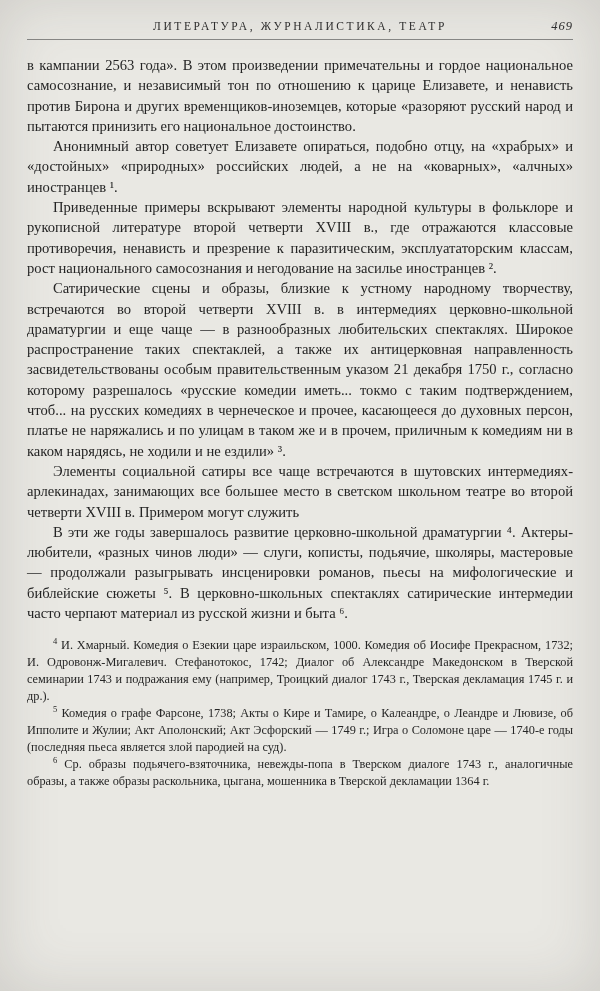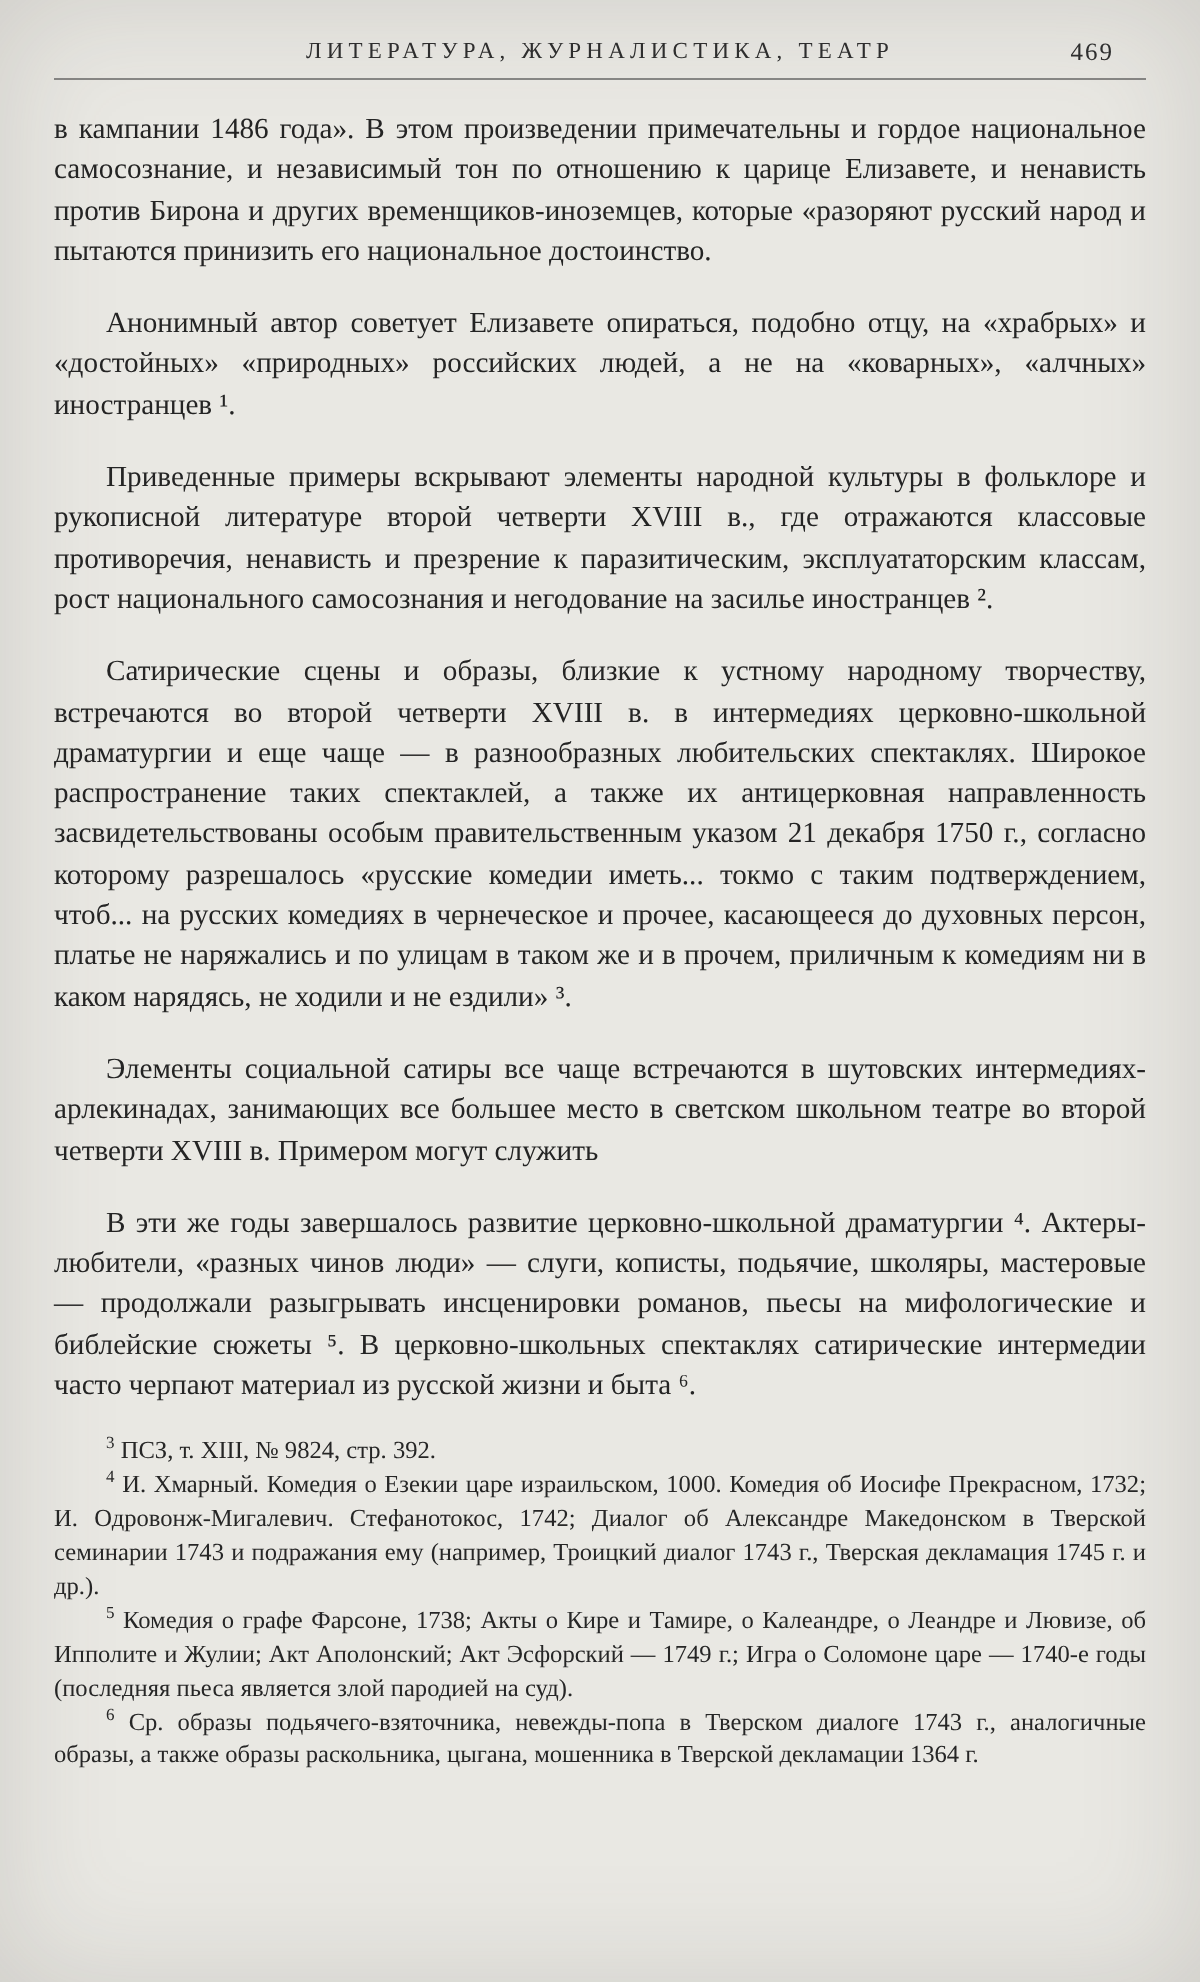"469" .running-head .page-number { font-style: none -> italic; right: 16px -> 0 }
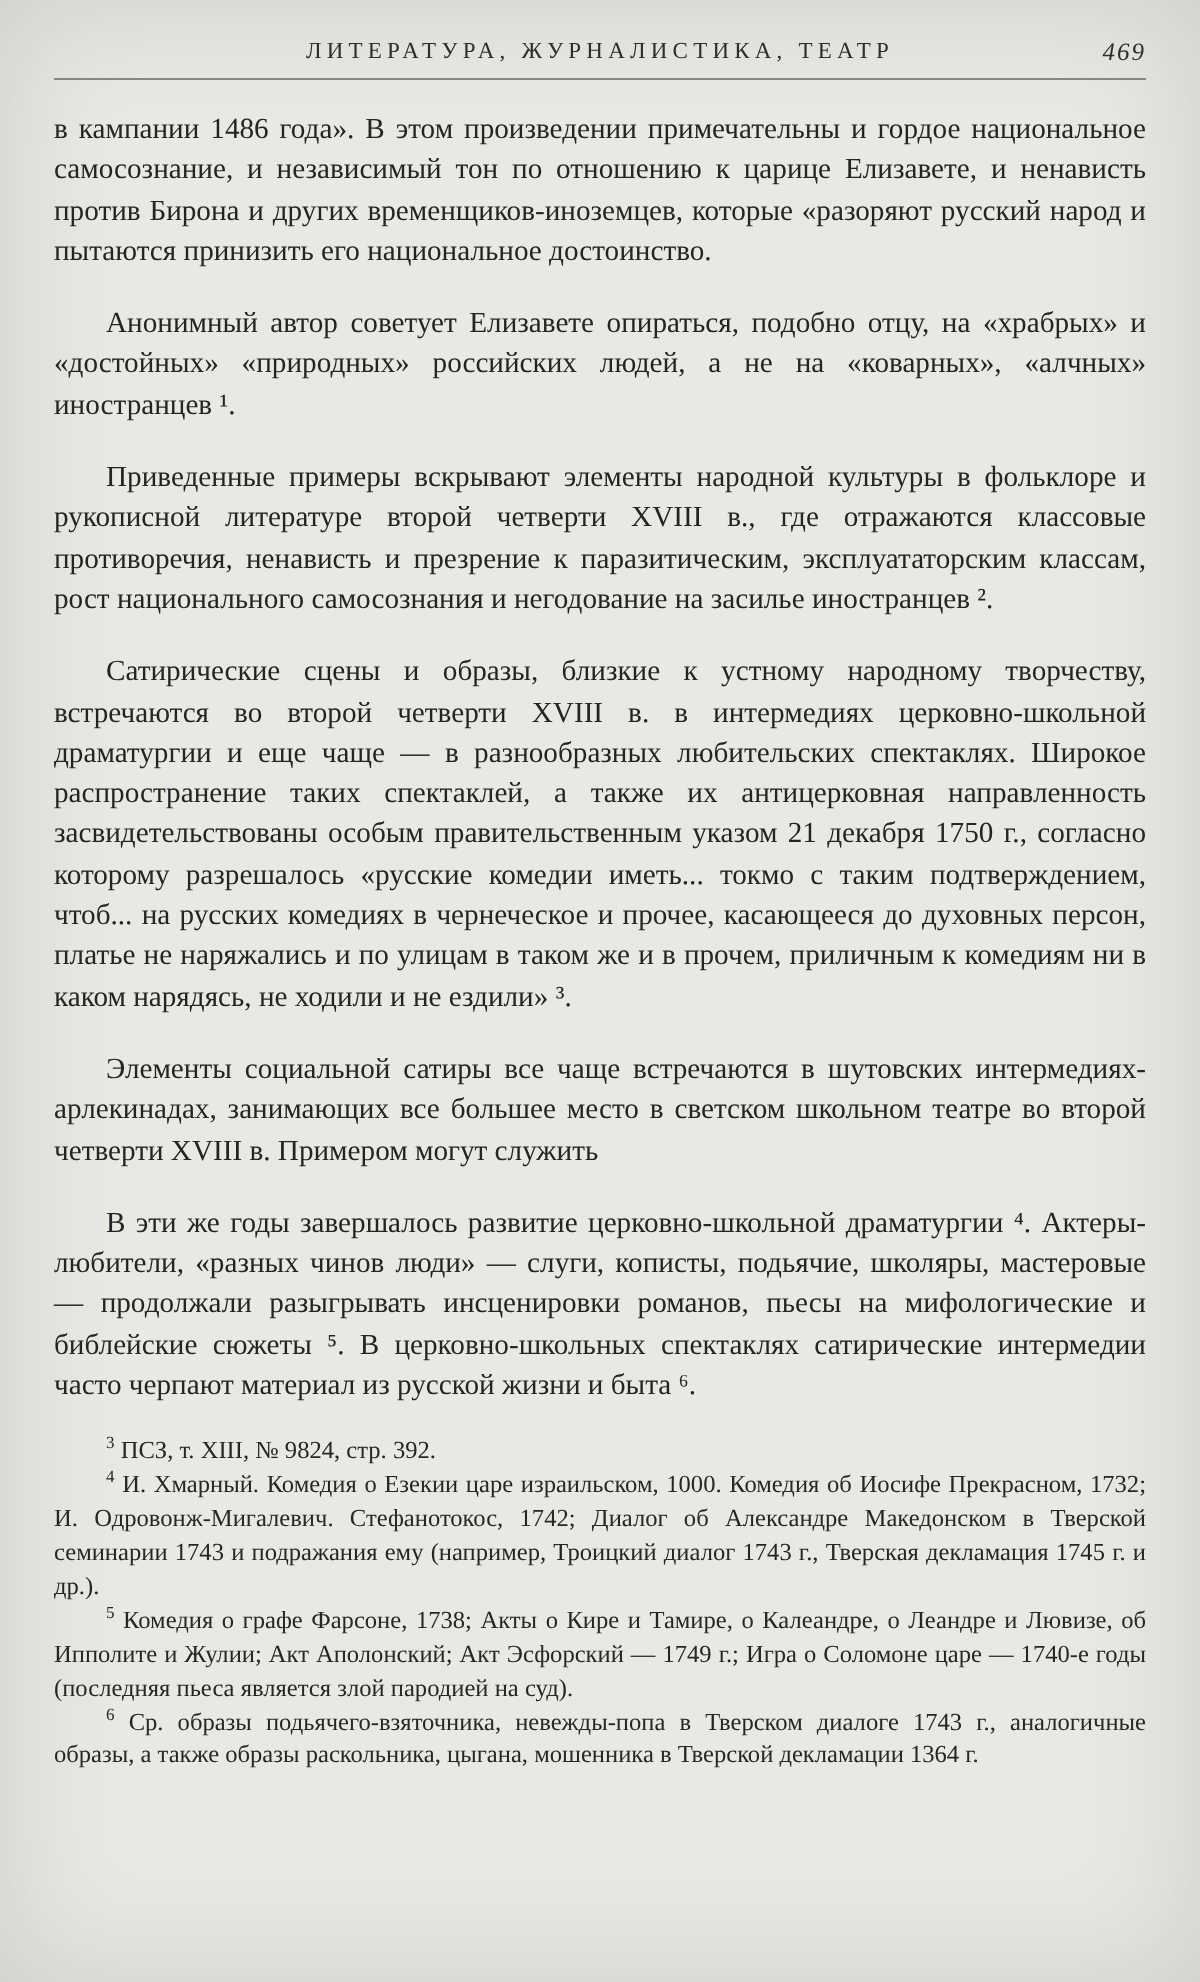"в кампании 1486 года». В" p.para { text: 1486 -> 2563 }
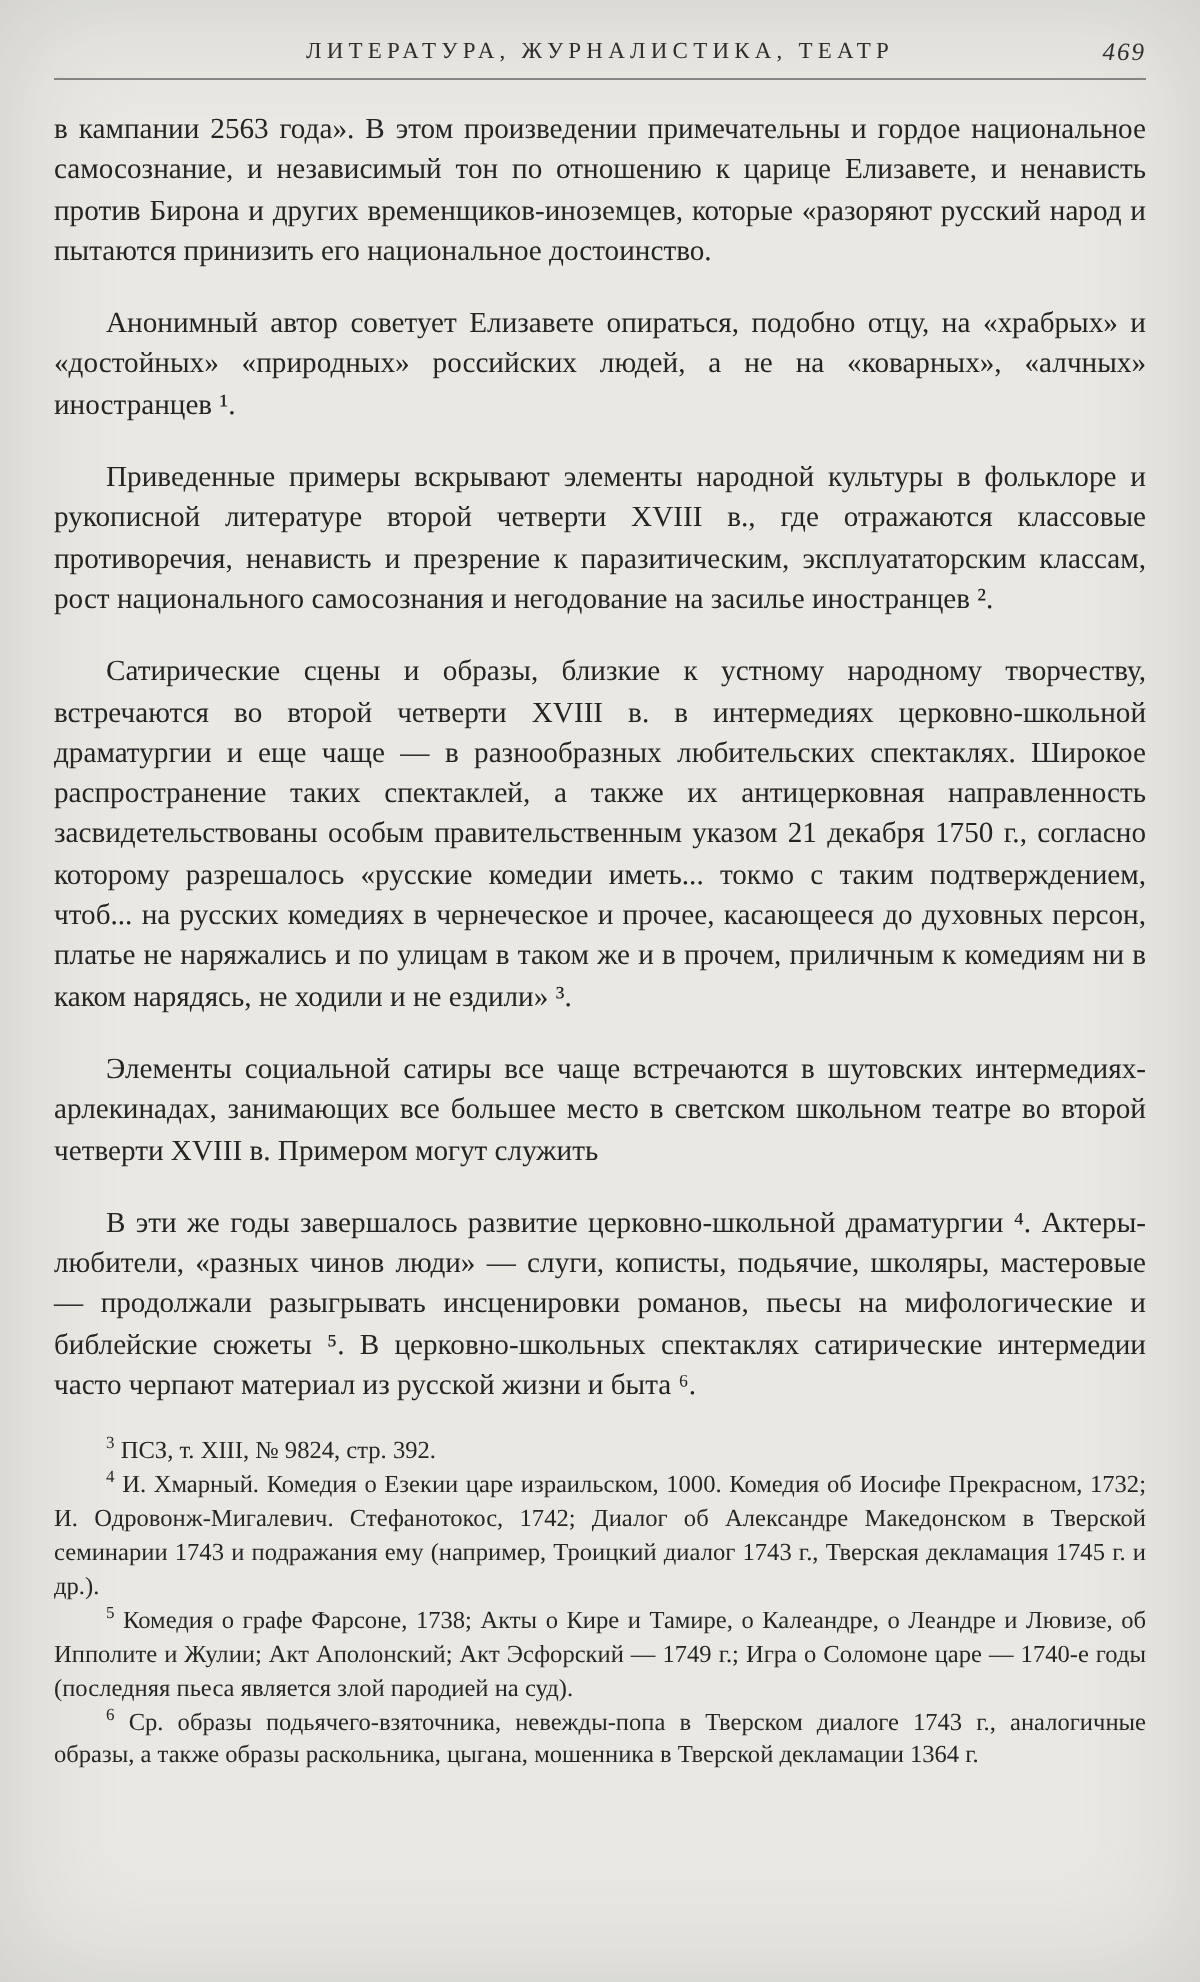"Анонимный автор советует Елизавете" .para.indent { margin-top: 16px -> none }
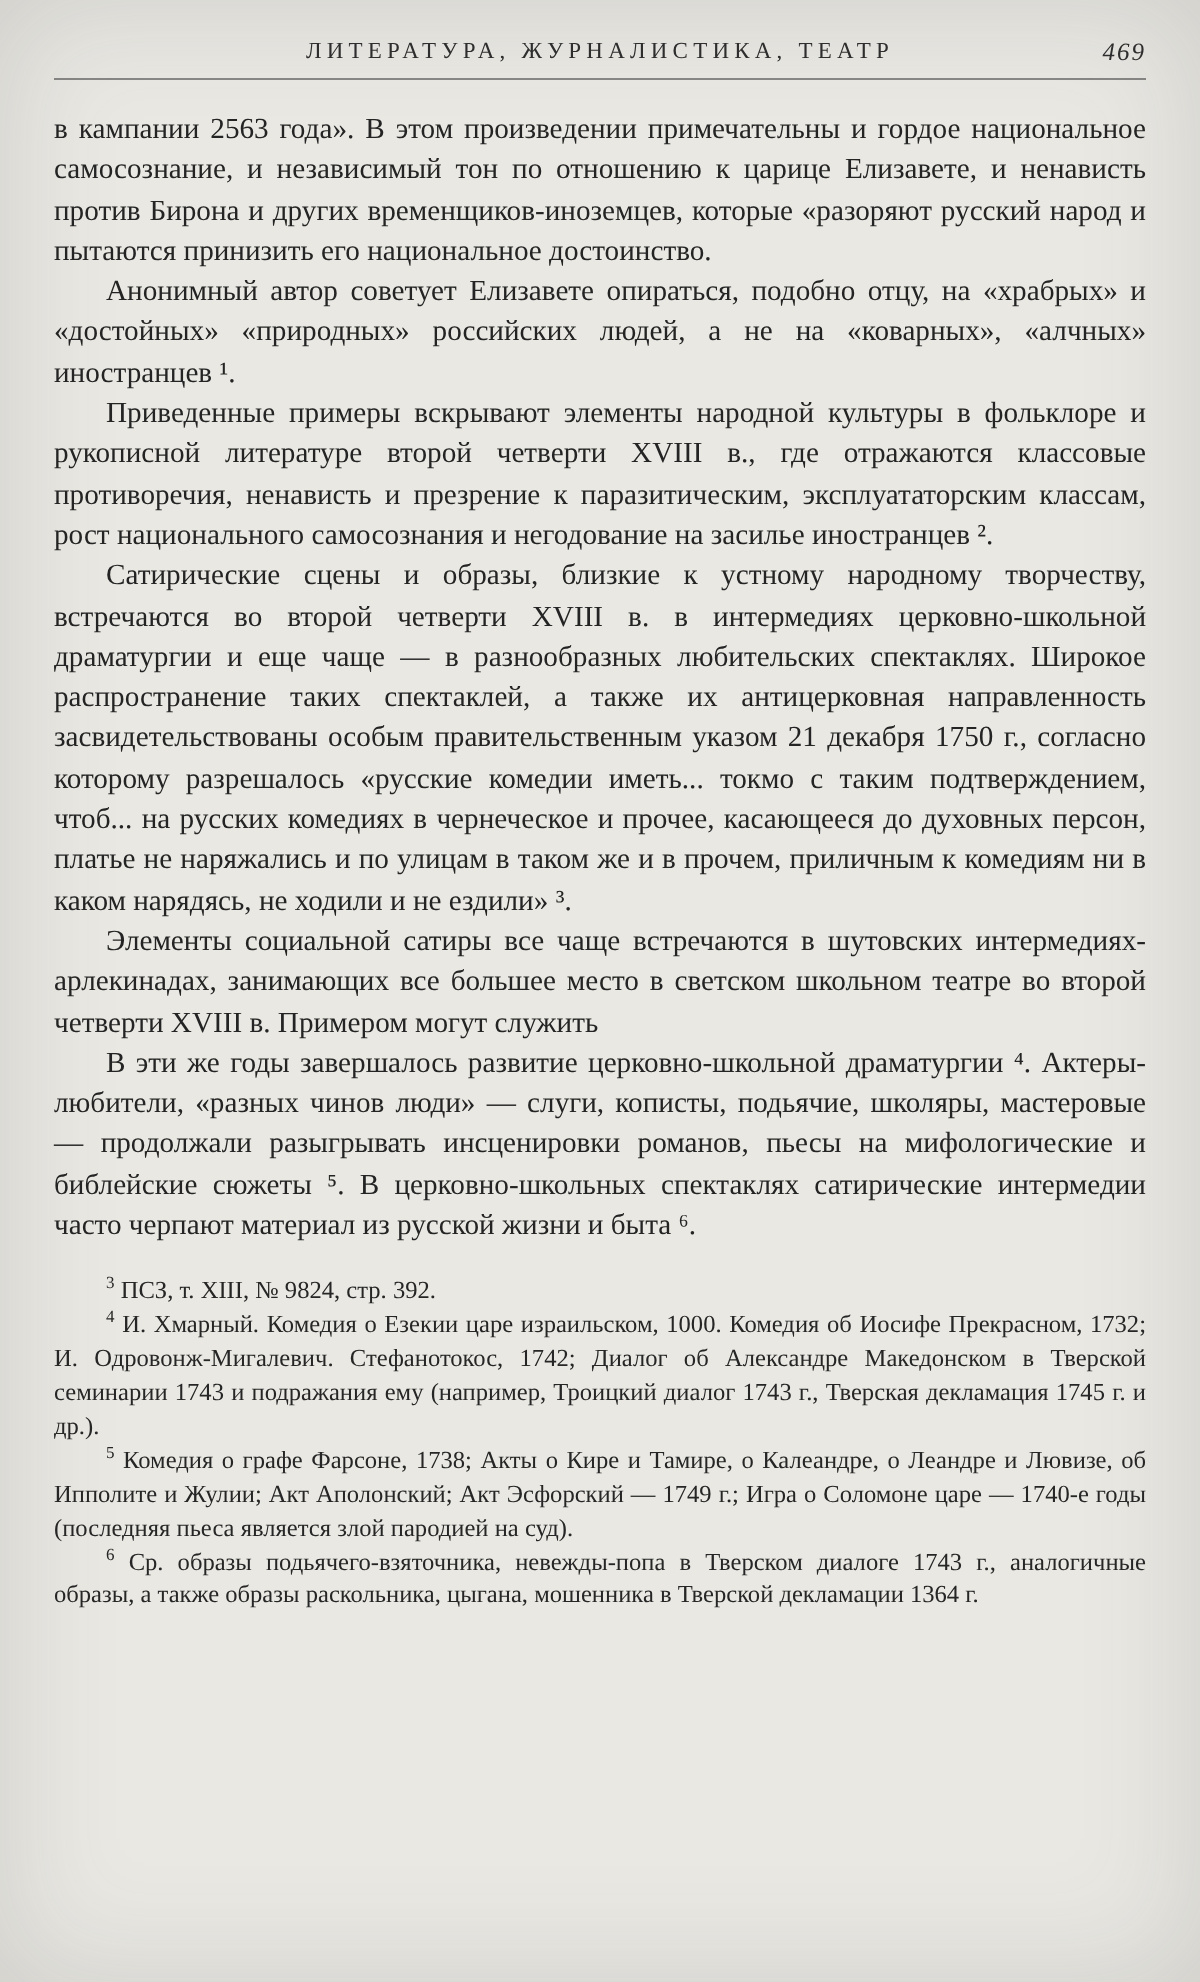"3 ПСЗ, т. XIII, №" p.footnote { html: <p><sup>3</sup> <span>ПСЗ, т. XIII, № 9824, стр. 392.</span></p> -> none }
